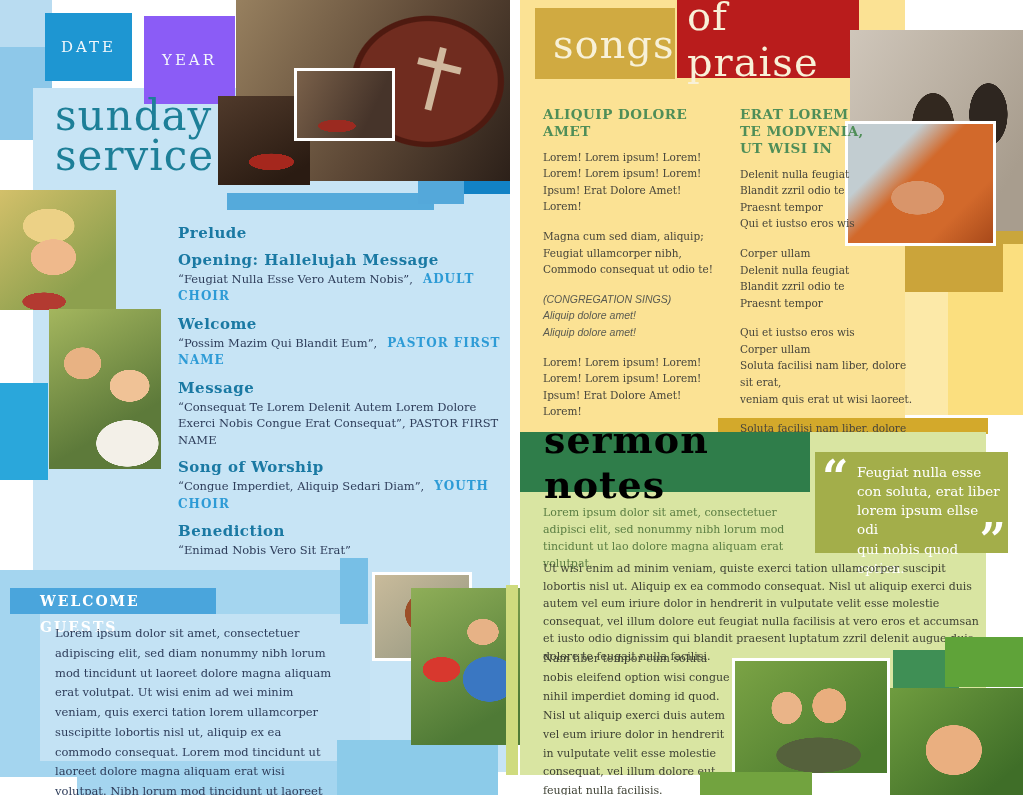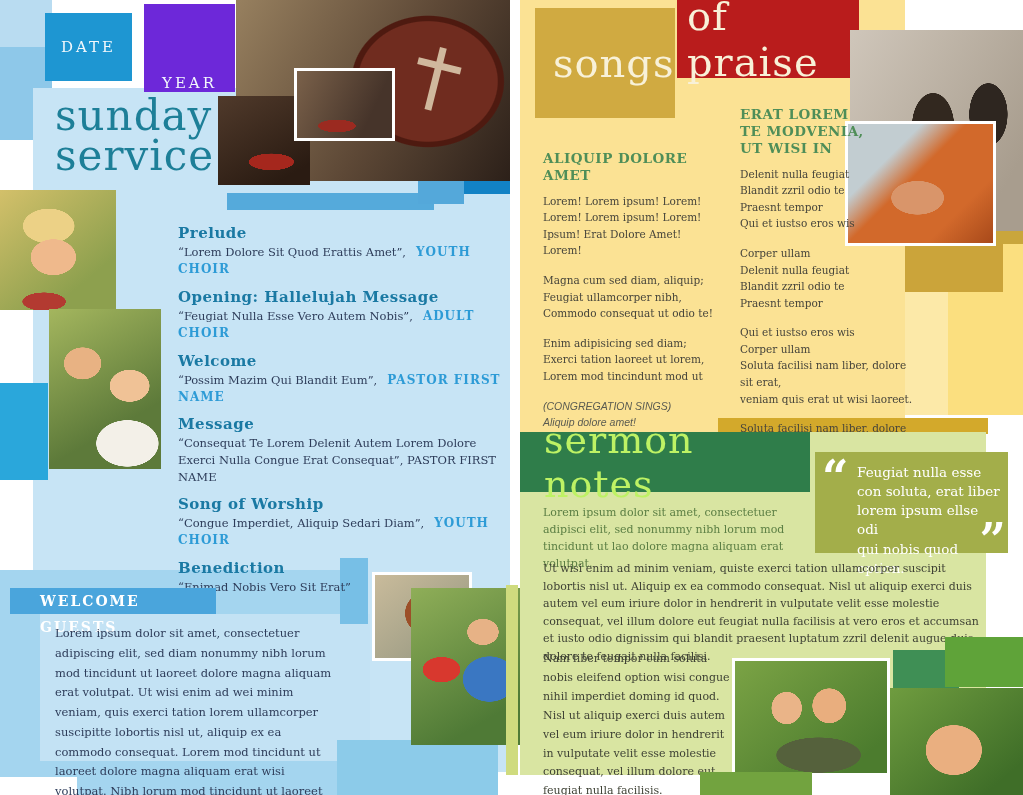"YEAR" #year-box { align-items: flex-end -> center; background: #6d28d9 -> #8b5cf6; top: 4px -> 16px }
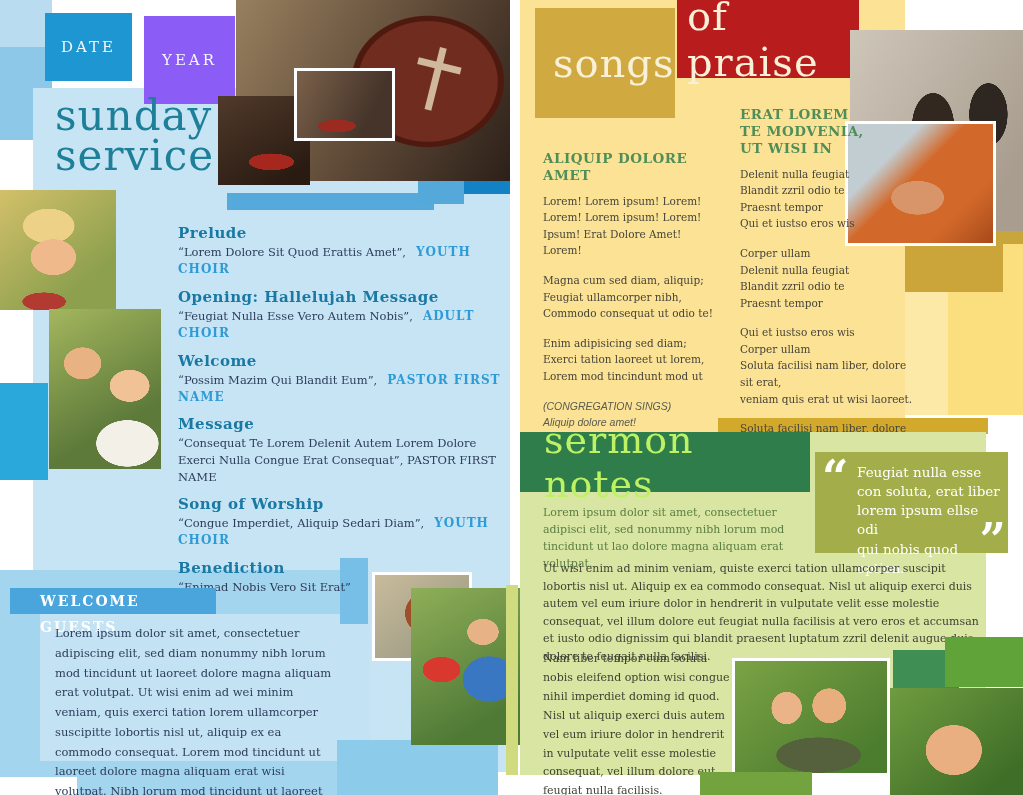"songs" #songs-box { height: 110px -> 71px }
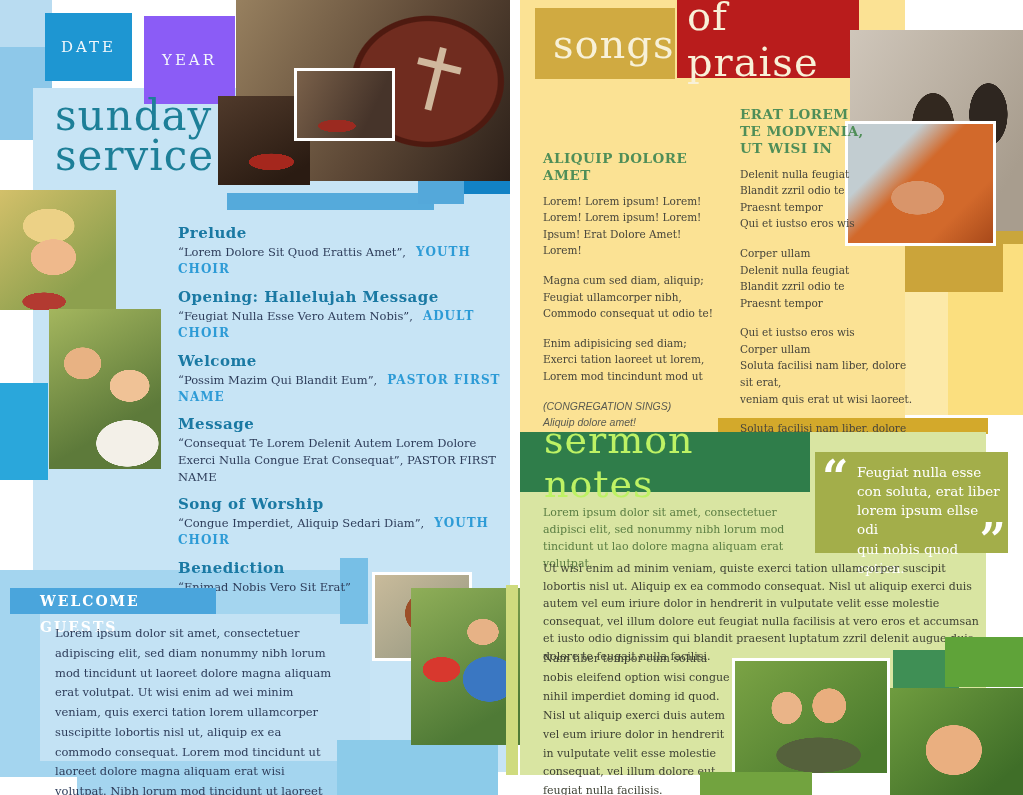"ALIQUIP DOLORE AMET" #col1 { margin-top: 44px -> none }
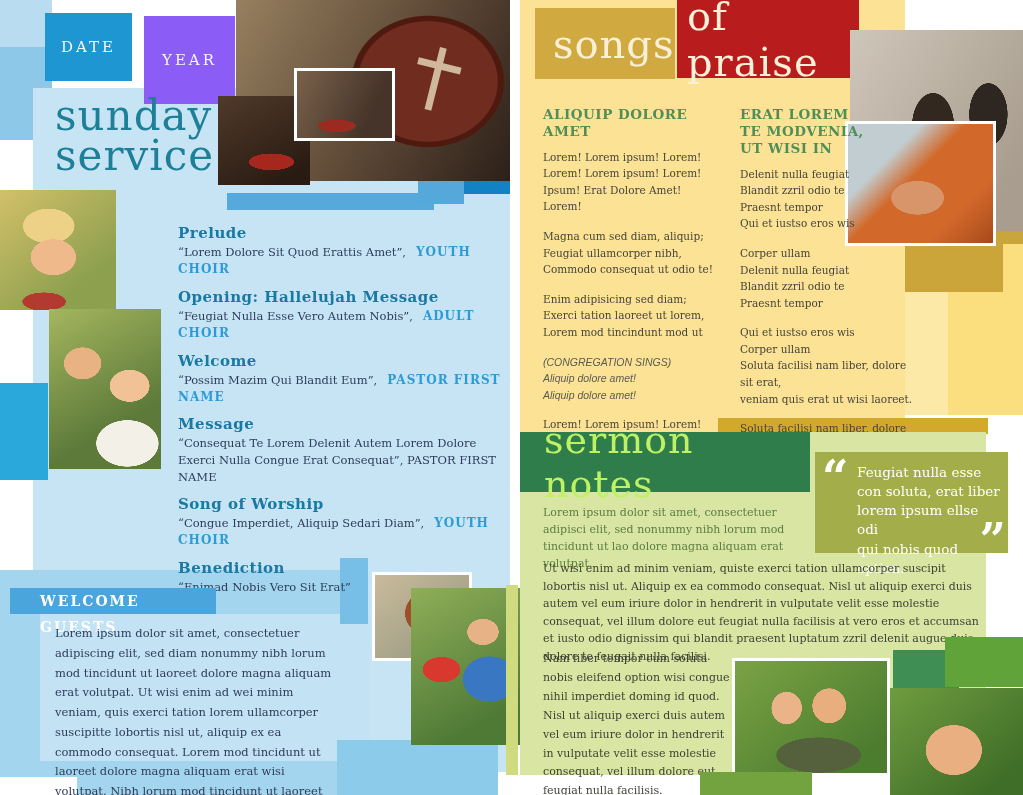"“Lorem Dolore Sit Quod Erattis" div.ed { html: <div><span>“Lorem Dolore Sit Quod Erattis Amet”,</span><span>YOUTH CHOIR</span></div> -> none }
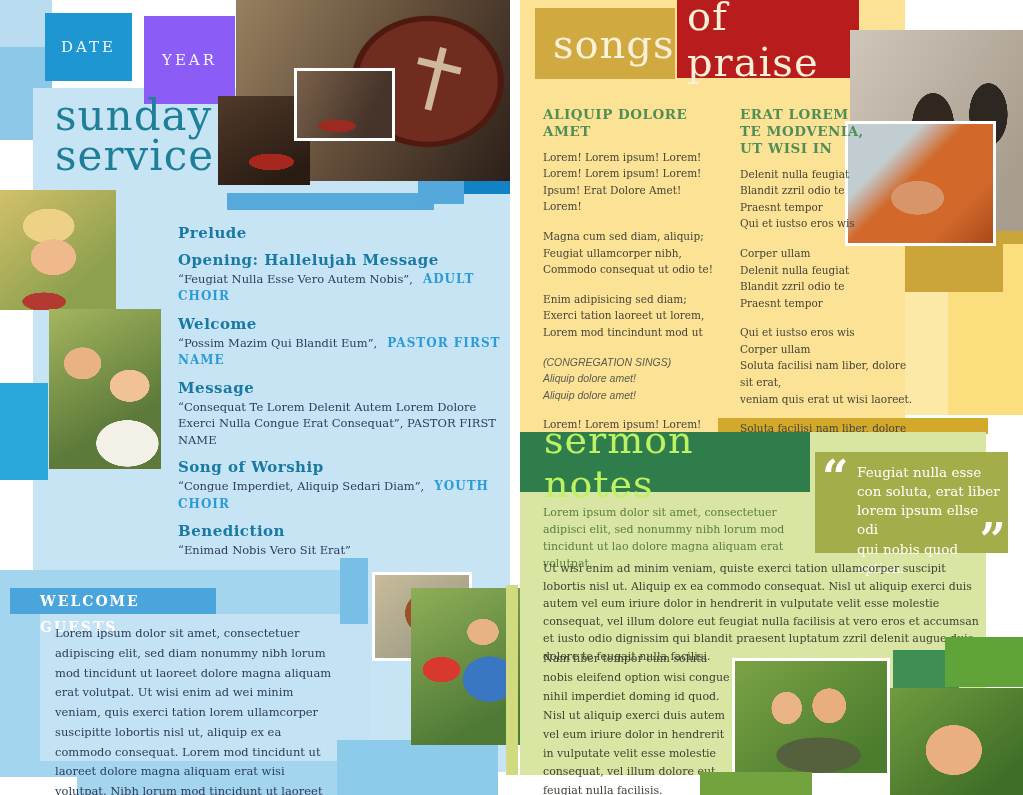"Enim adipisicing sed diam;" div.stanza { html: <div>Enim adipisicing sed diam;<br>Exerci tation laoreet ut lorem,<br>Lorem mod tincindunt mod ut</div> -> none }
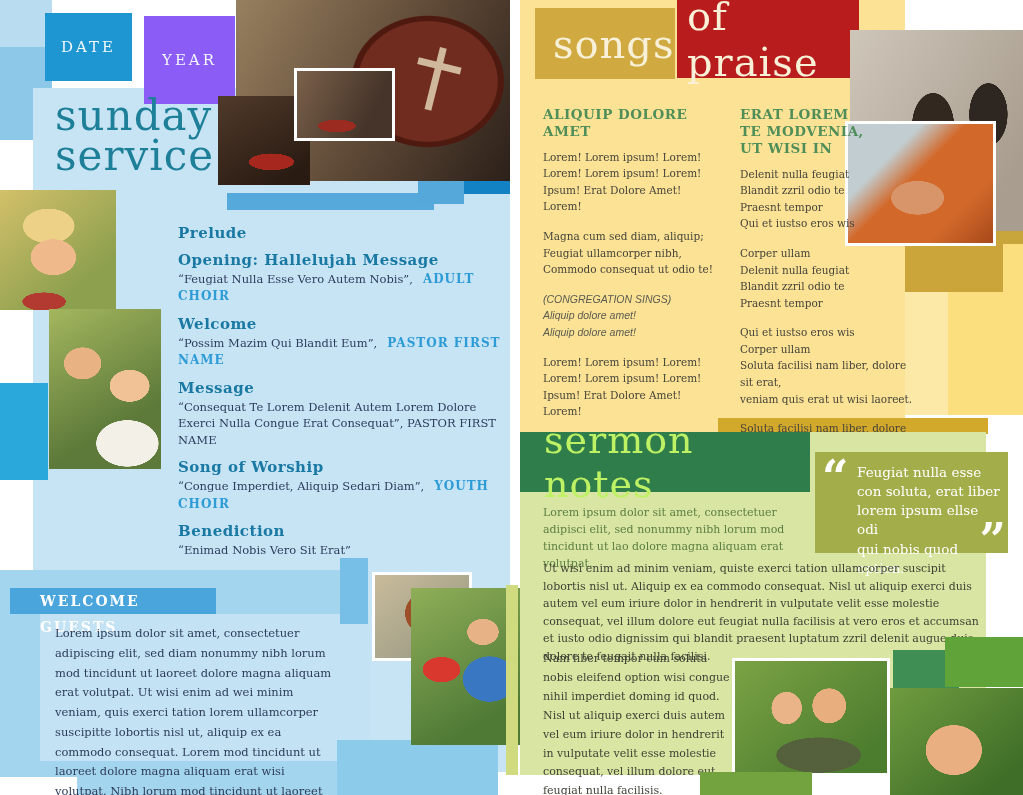"“Consequat Te Lorem Delenit Autem" span { text: Nulla -> Nobis }
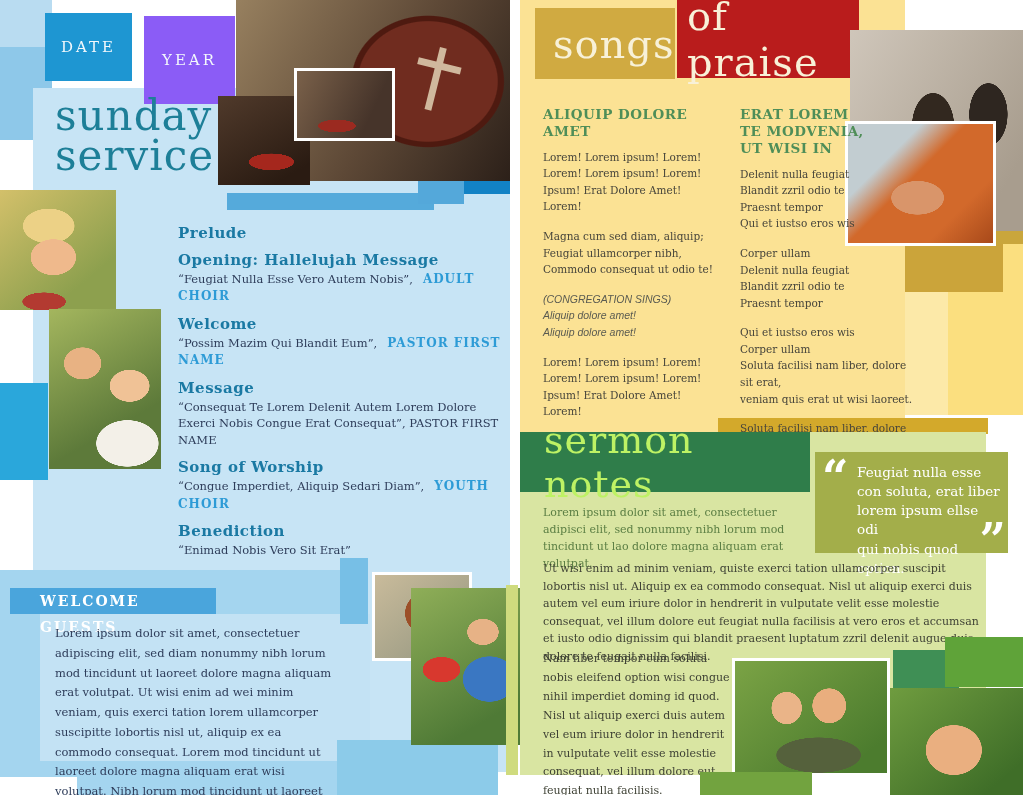"sermon notes" #sermon-title { color: #bef264 -> #000000; font-weight: none -> bold }
